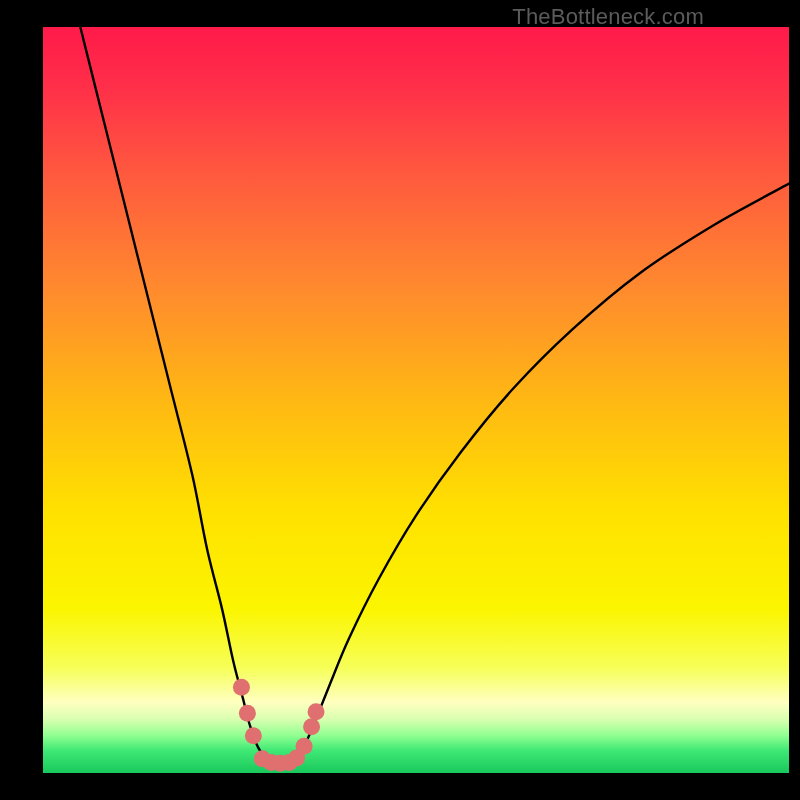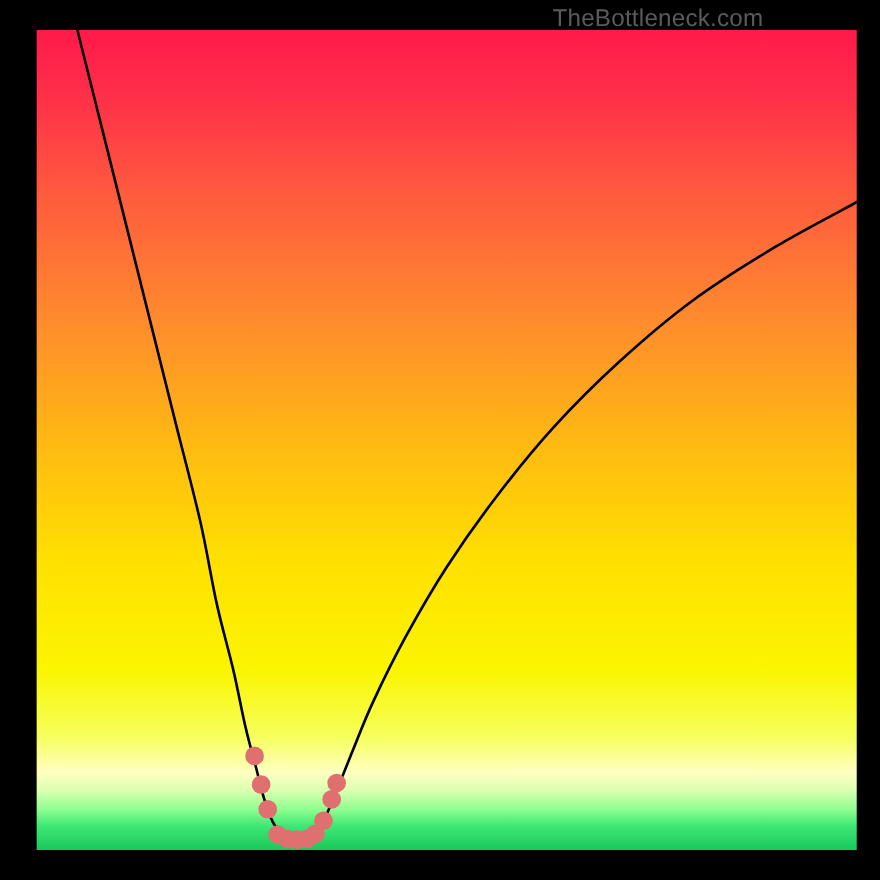"TheBottleneck.com" .frame { left: 6px -> 16px }
